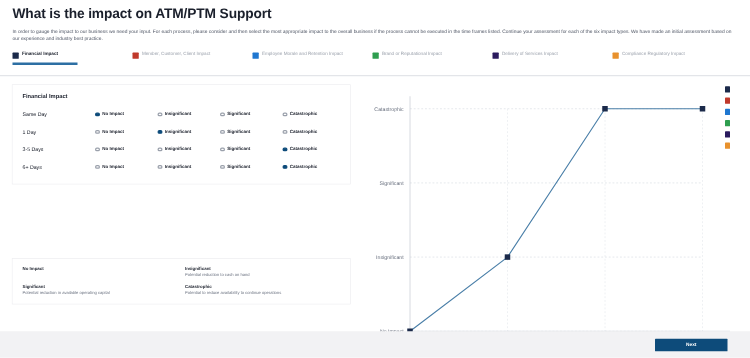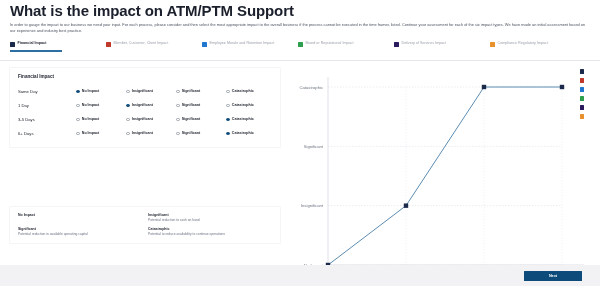"What is the impact on" .title { font-size: 15px -> 11px }
